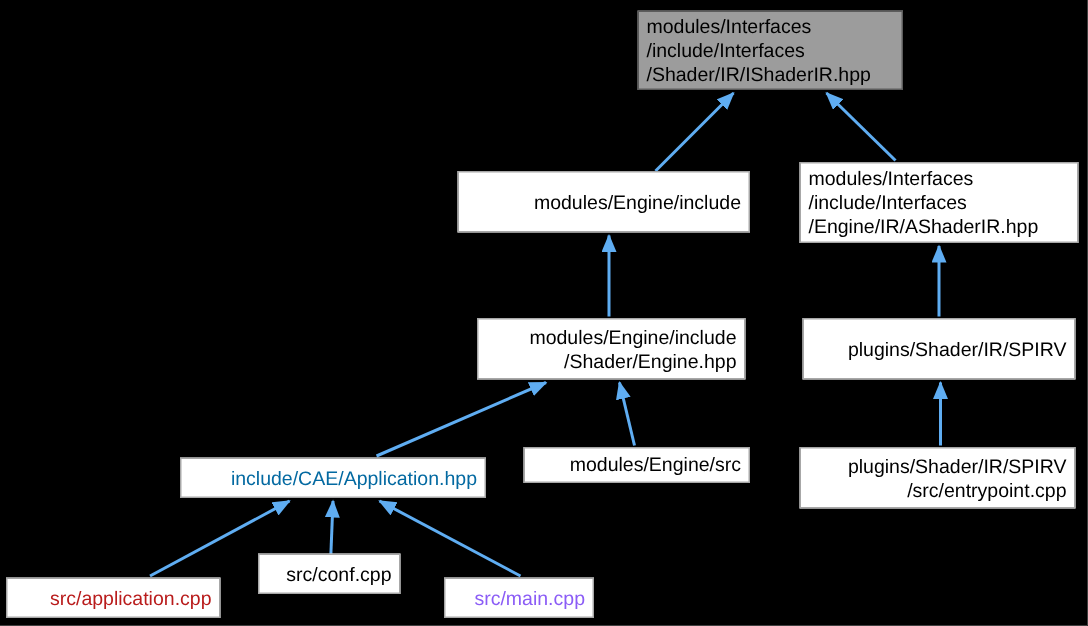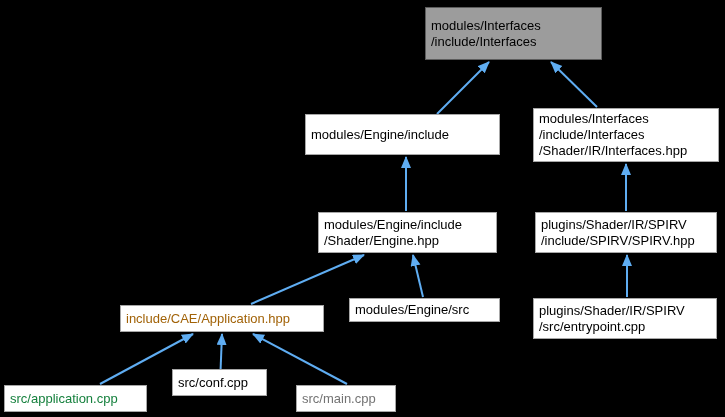"/Shader/IR/IShaderIR.hpp" span { html: none -> <span>/Shader/IR/IShaderIR.hpp</span> }
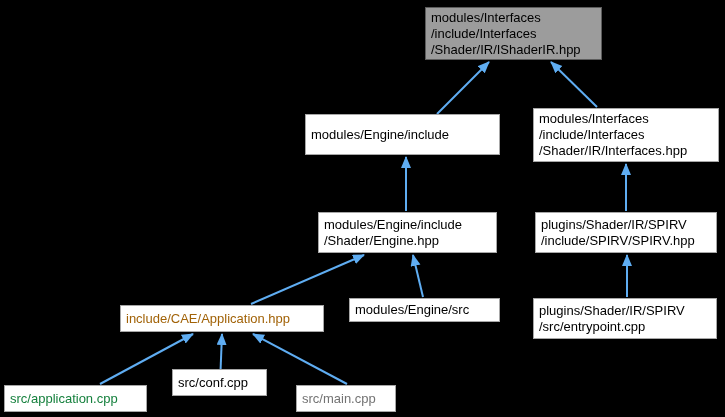"modules/Engine/include" .align-center { text-align: left -> right }
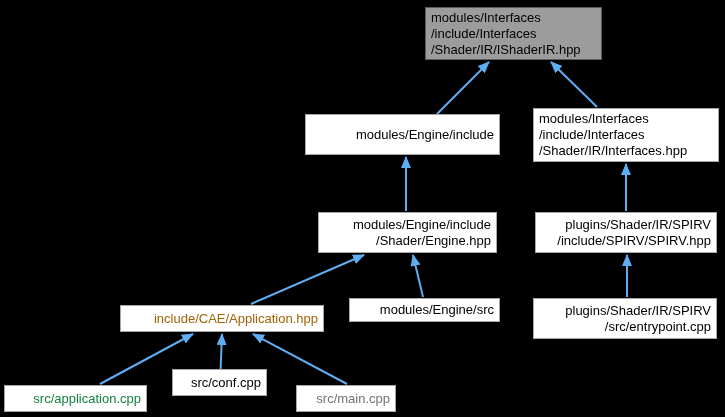"/Shader/IR/Interfaces.hpp" span { text: /Shader/IR/Interfaces.hpp -> /Engine/IR/AShaderIR.hpp }
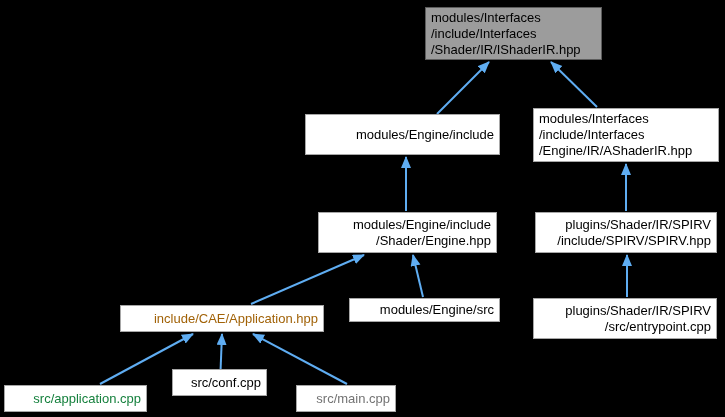"/include/SPIRV/SPIRV.hpp" span { html: <span>/include/SPIRV/SPIRV.hpp</span> -> none }
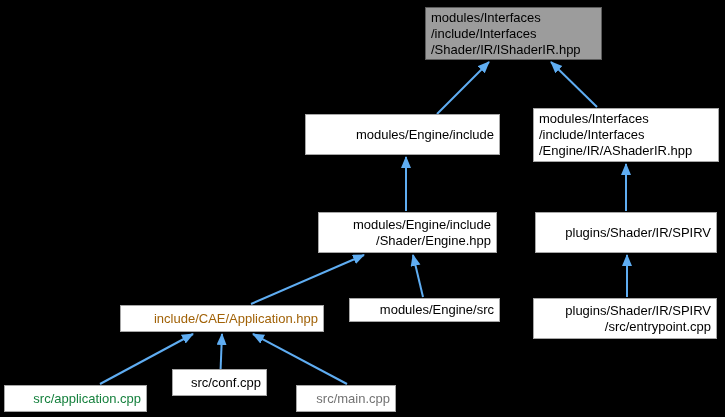"include/CAE/Application.hpp" div.node { color: #a16207 -> #0369a1 }
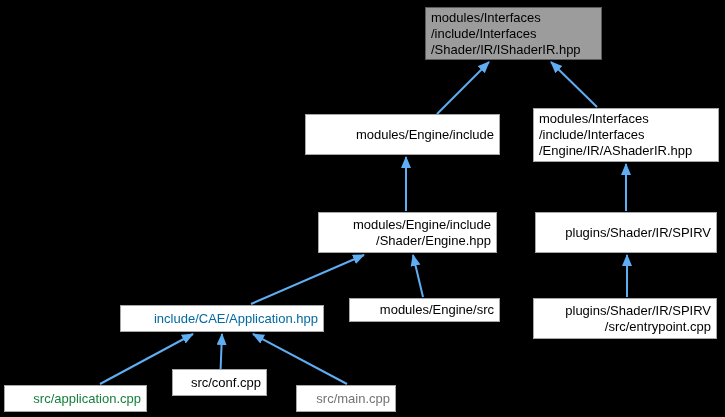"src/application.cpp" div.node { color: #15803d -> #b91c1c }
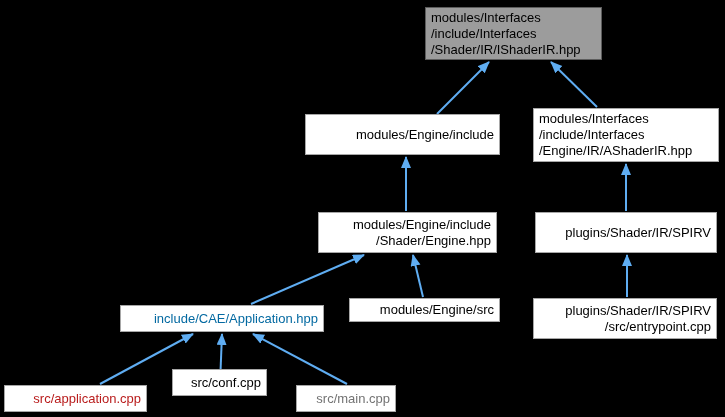"src/main.cpp" div.node { color: #737373 -> #8b5cf6 }
